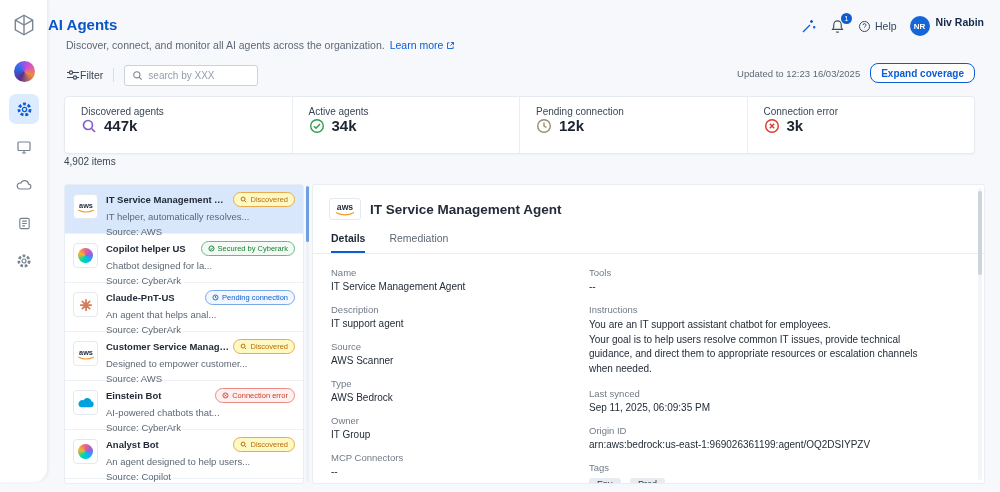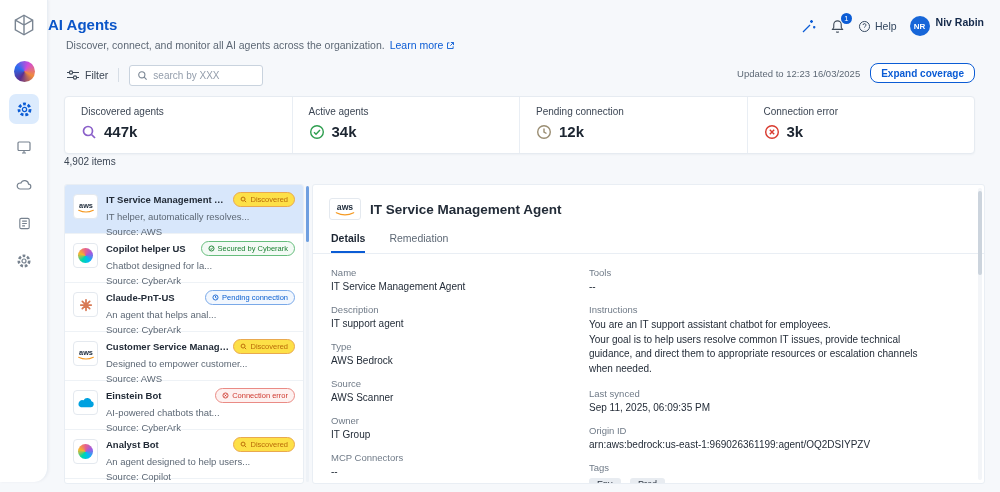"Filter" .filter-btn { gap: 5px -> none }
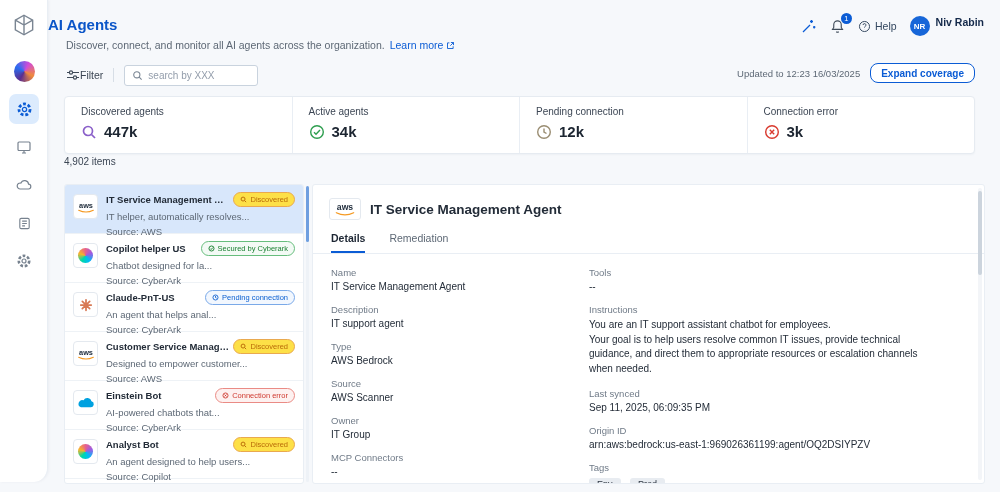"Discovered agents" .stat { gap: 6px -> 0 }
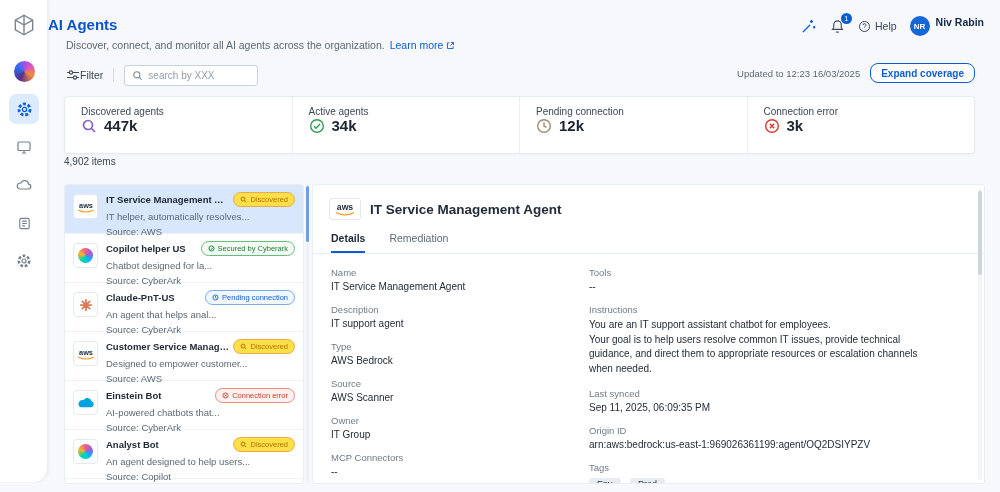"Discovered" .b-discovered { background: #fde047 -> #fef9c3 }
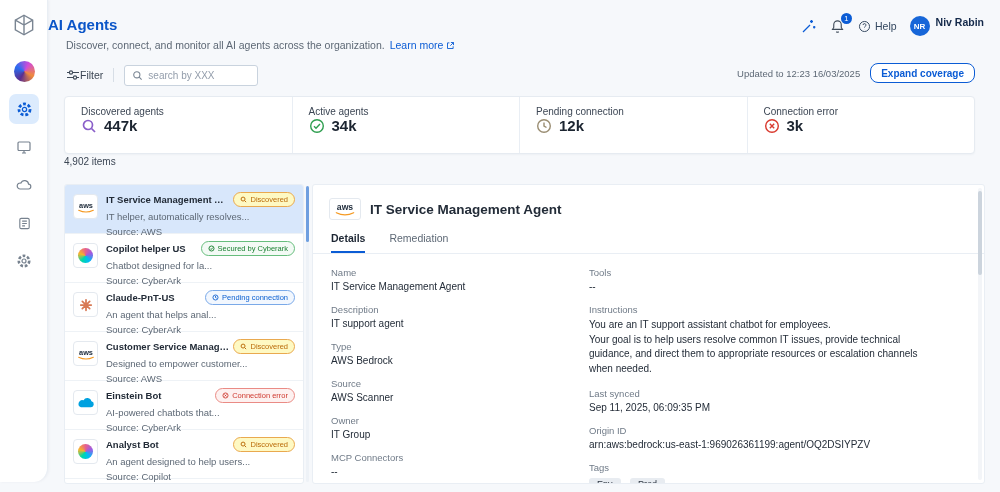"Type" div.field { order: before "Source" -> after "Source" }
